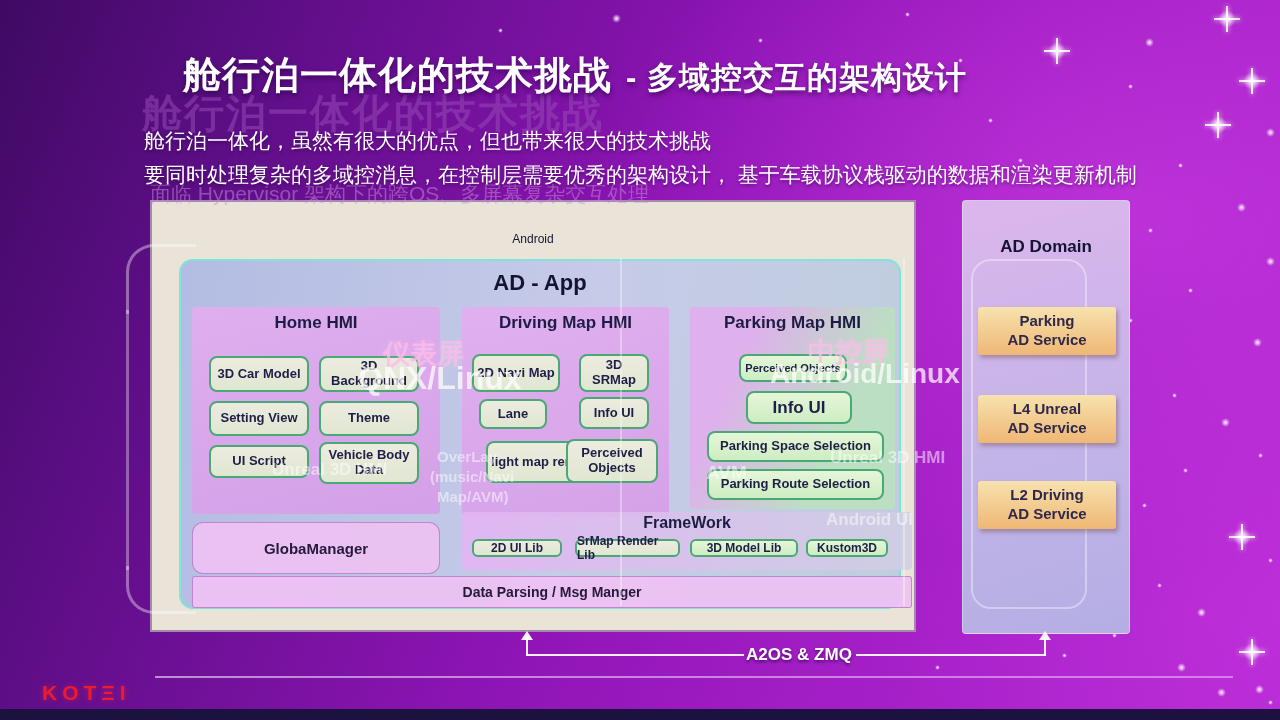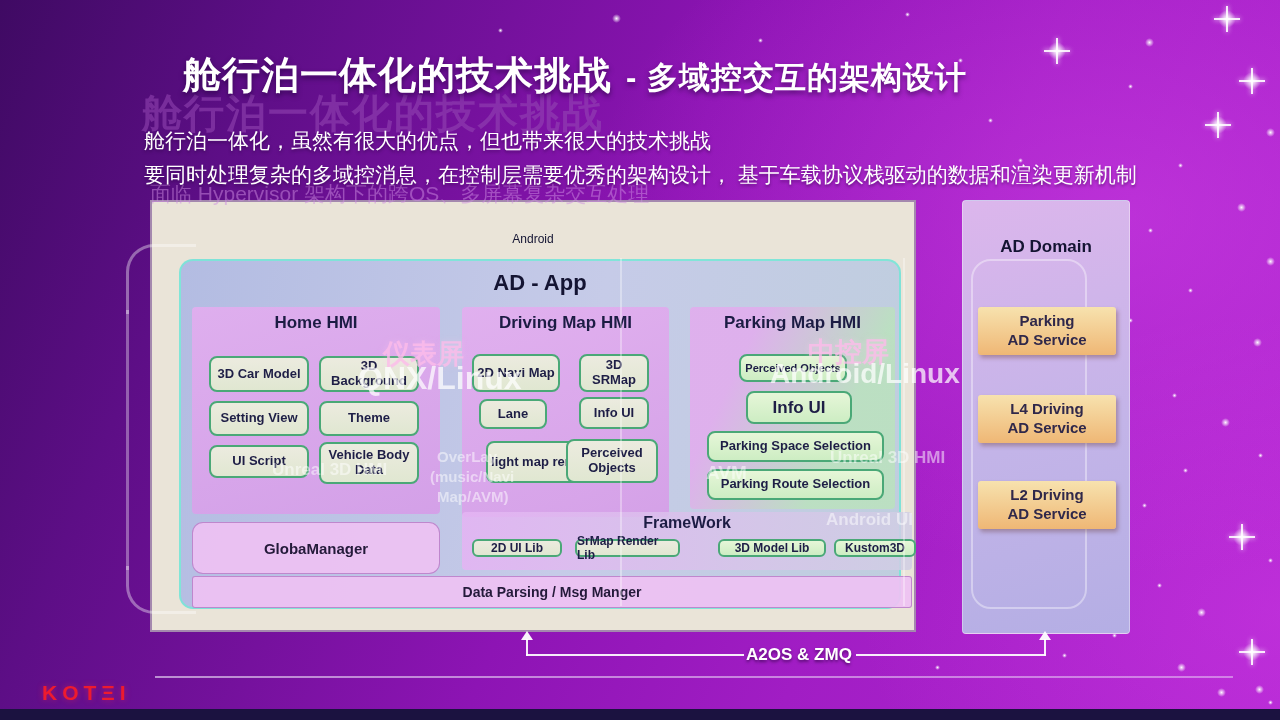"L4 Driving" span { text: Driving -> Unreal }
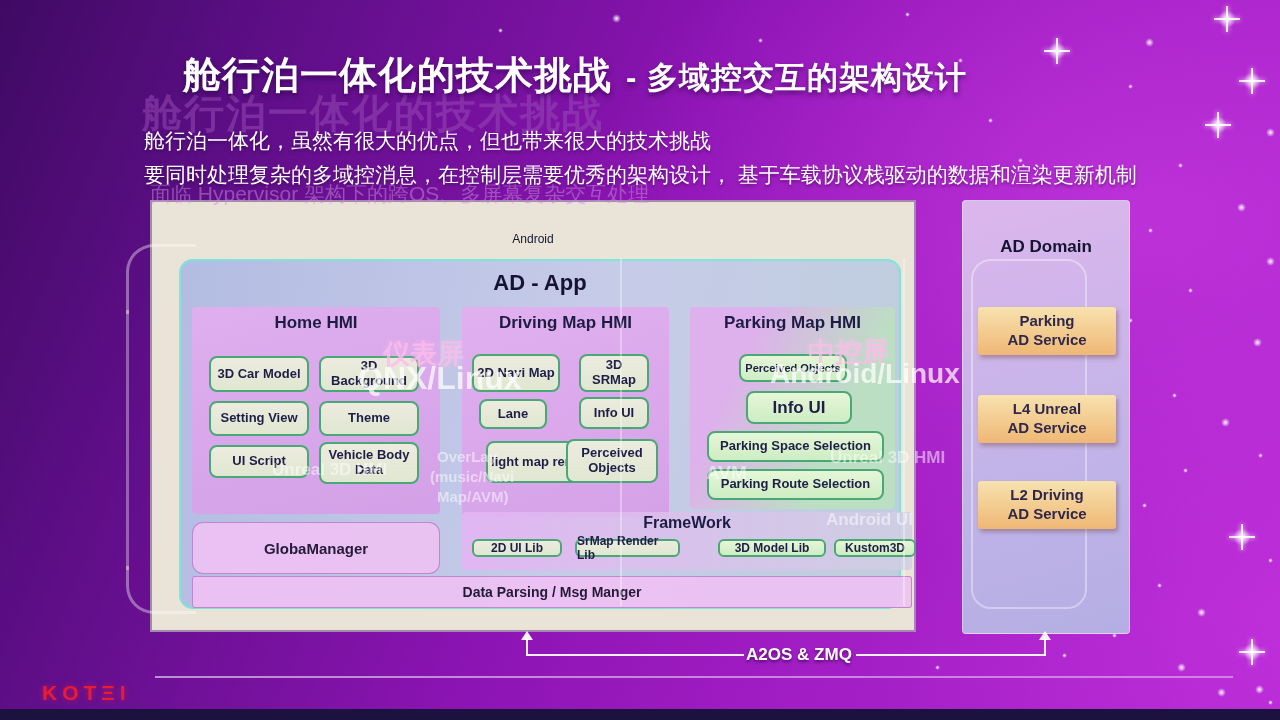"3D Model Lib" .fwbox.green { margin-left: 28px -> none }
